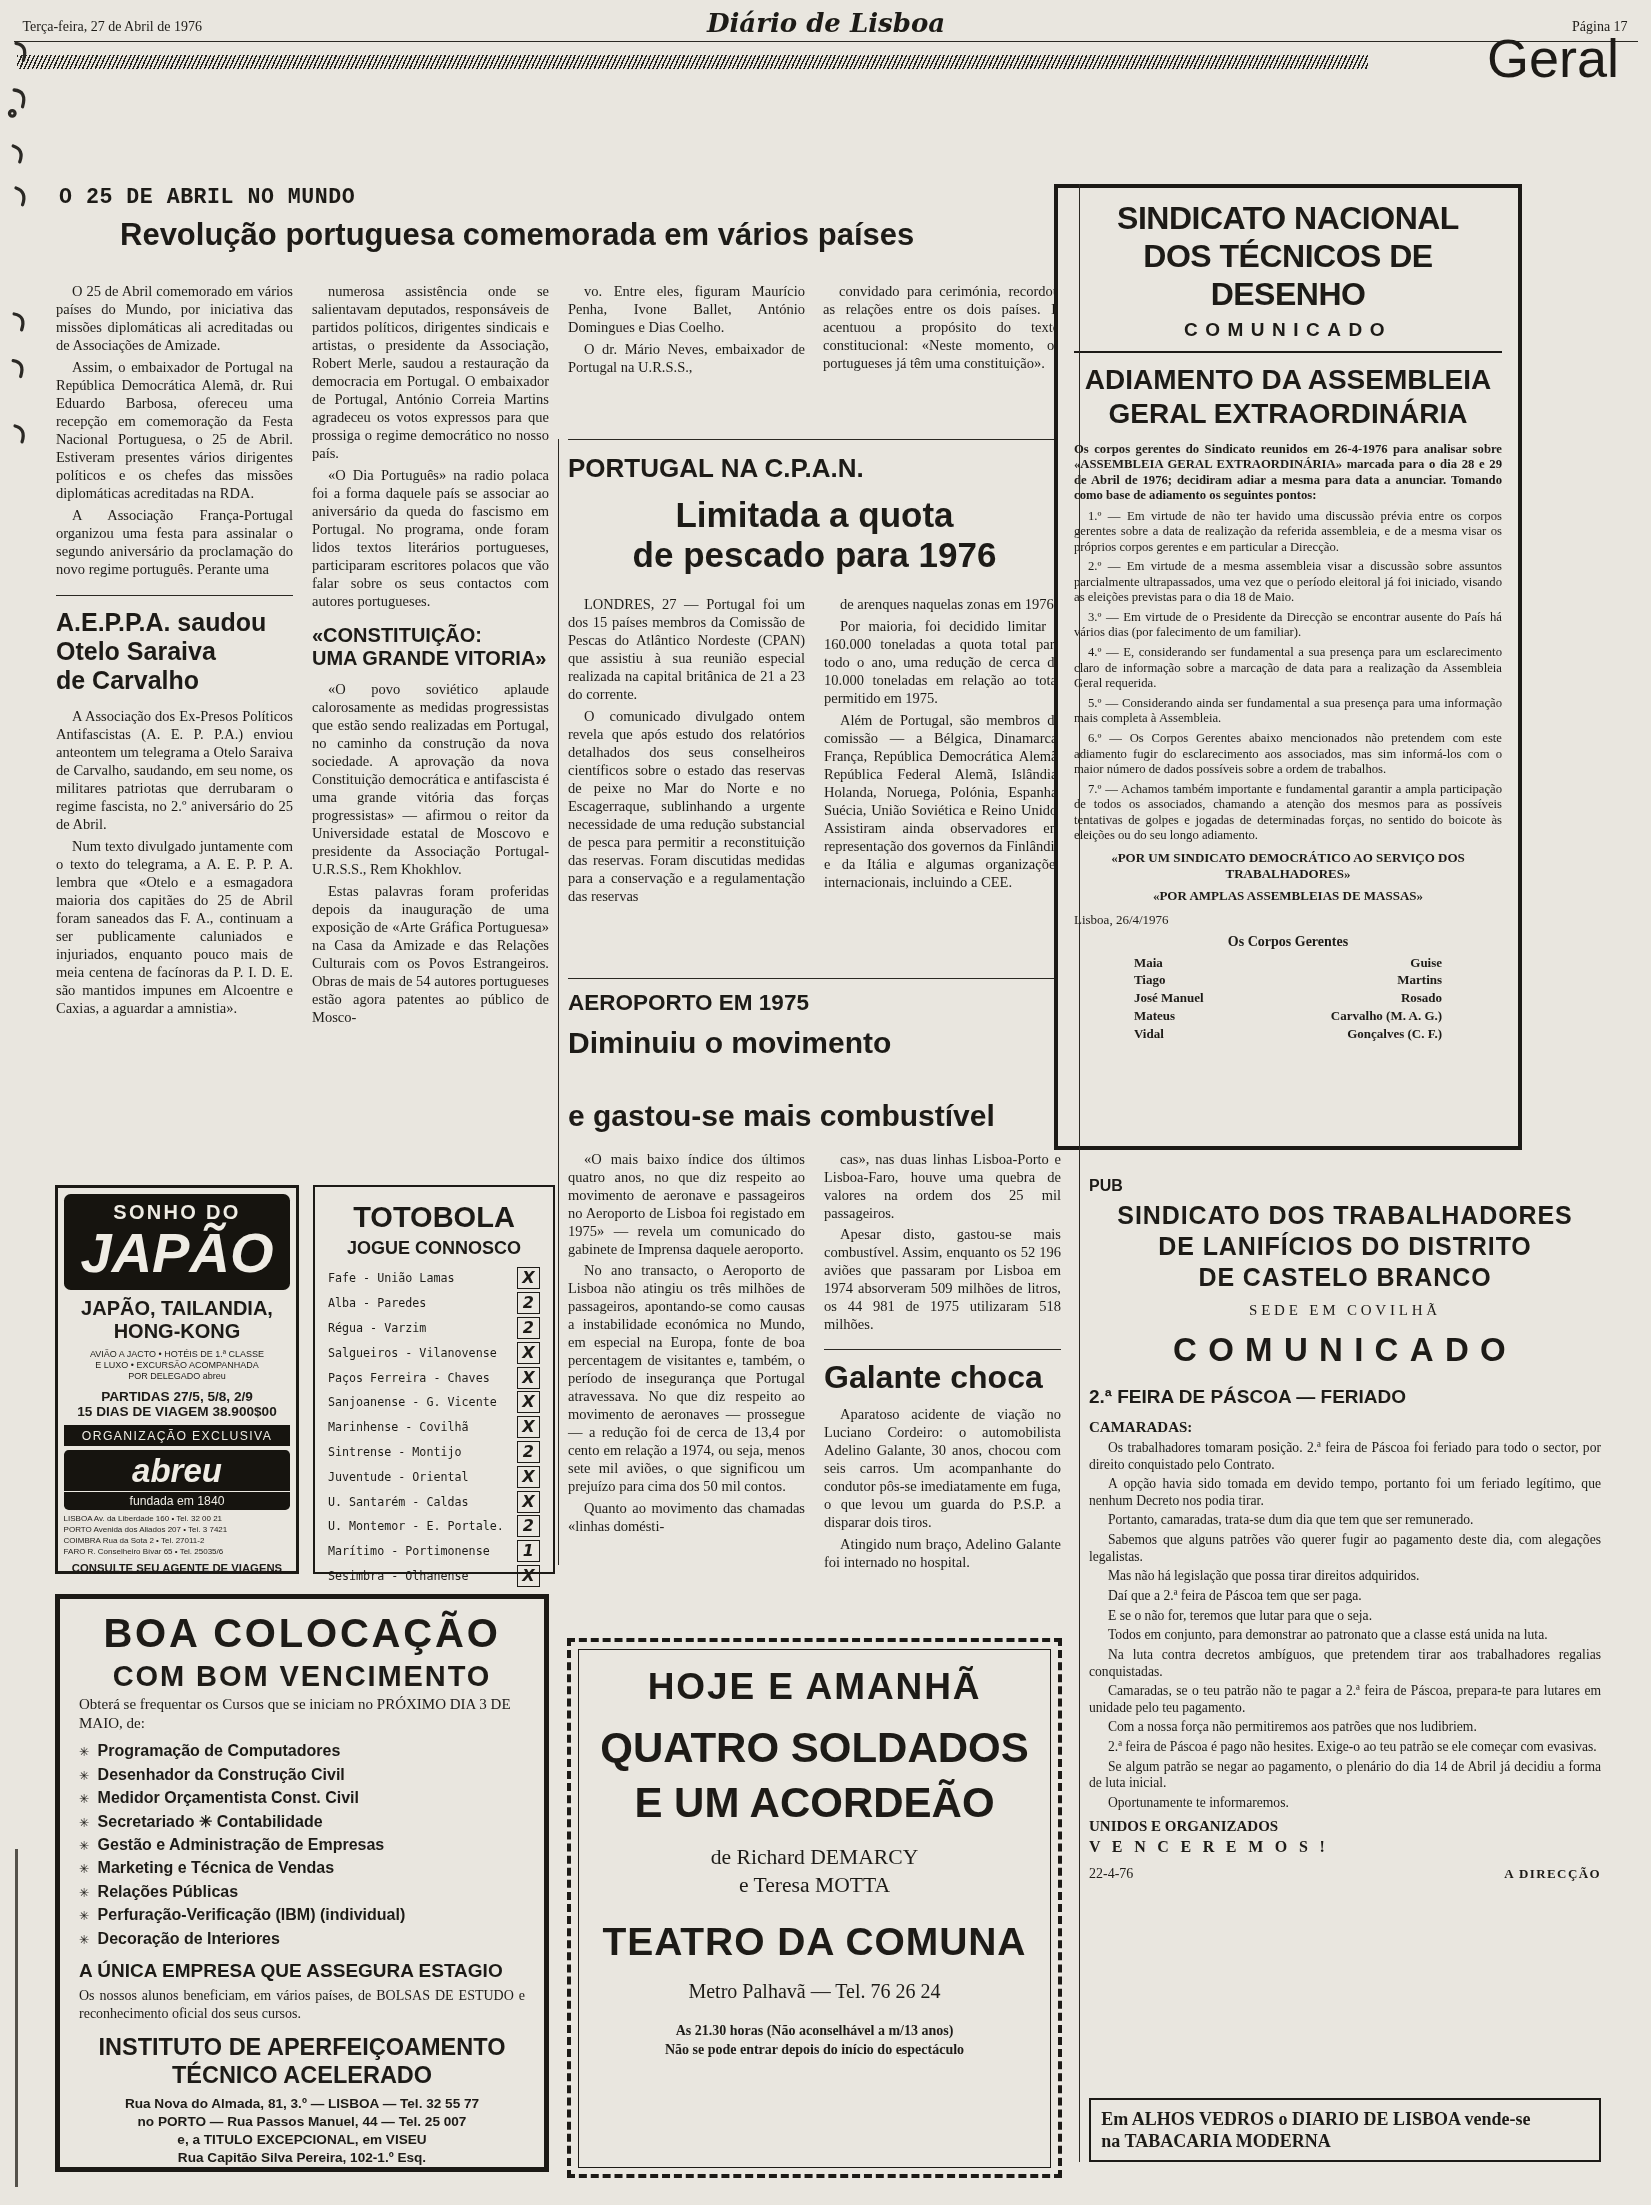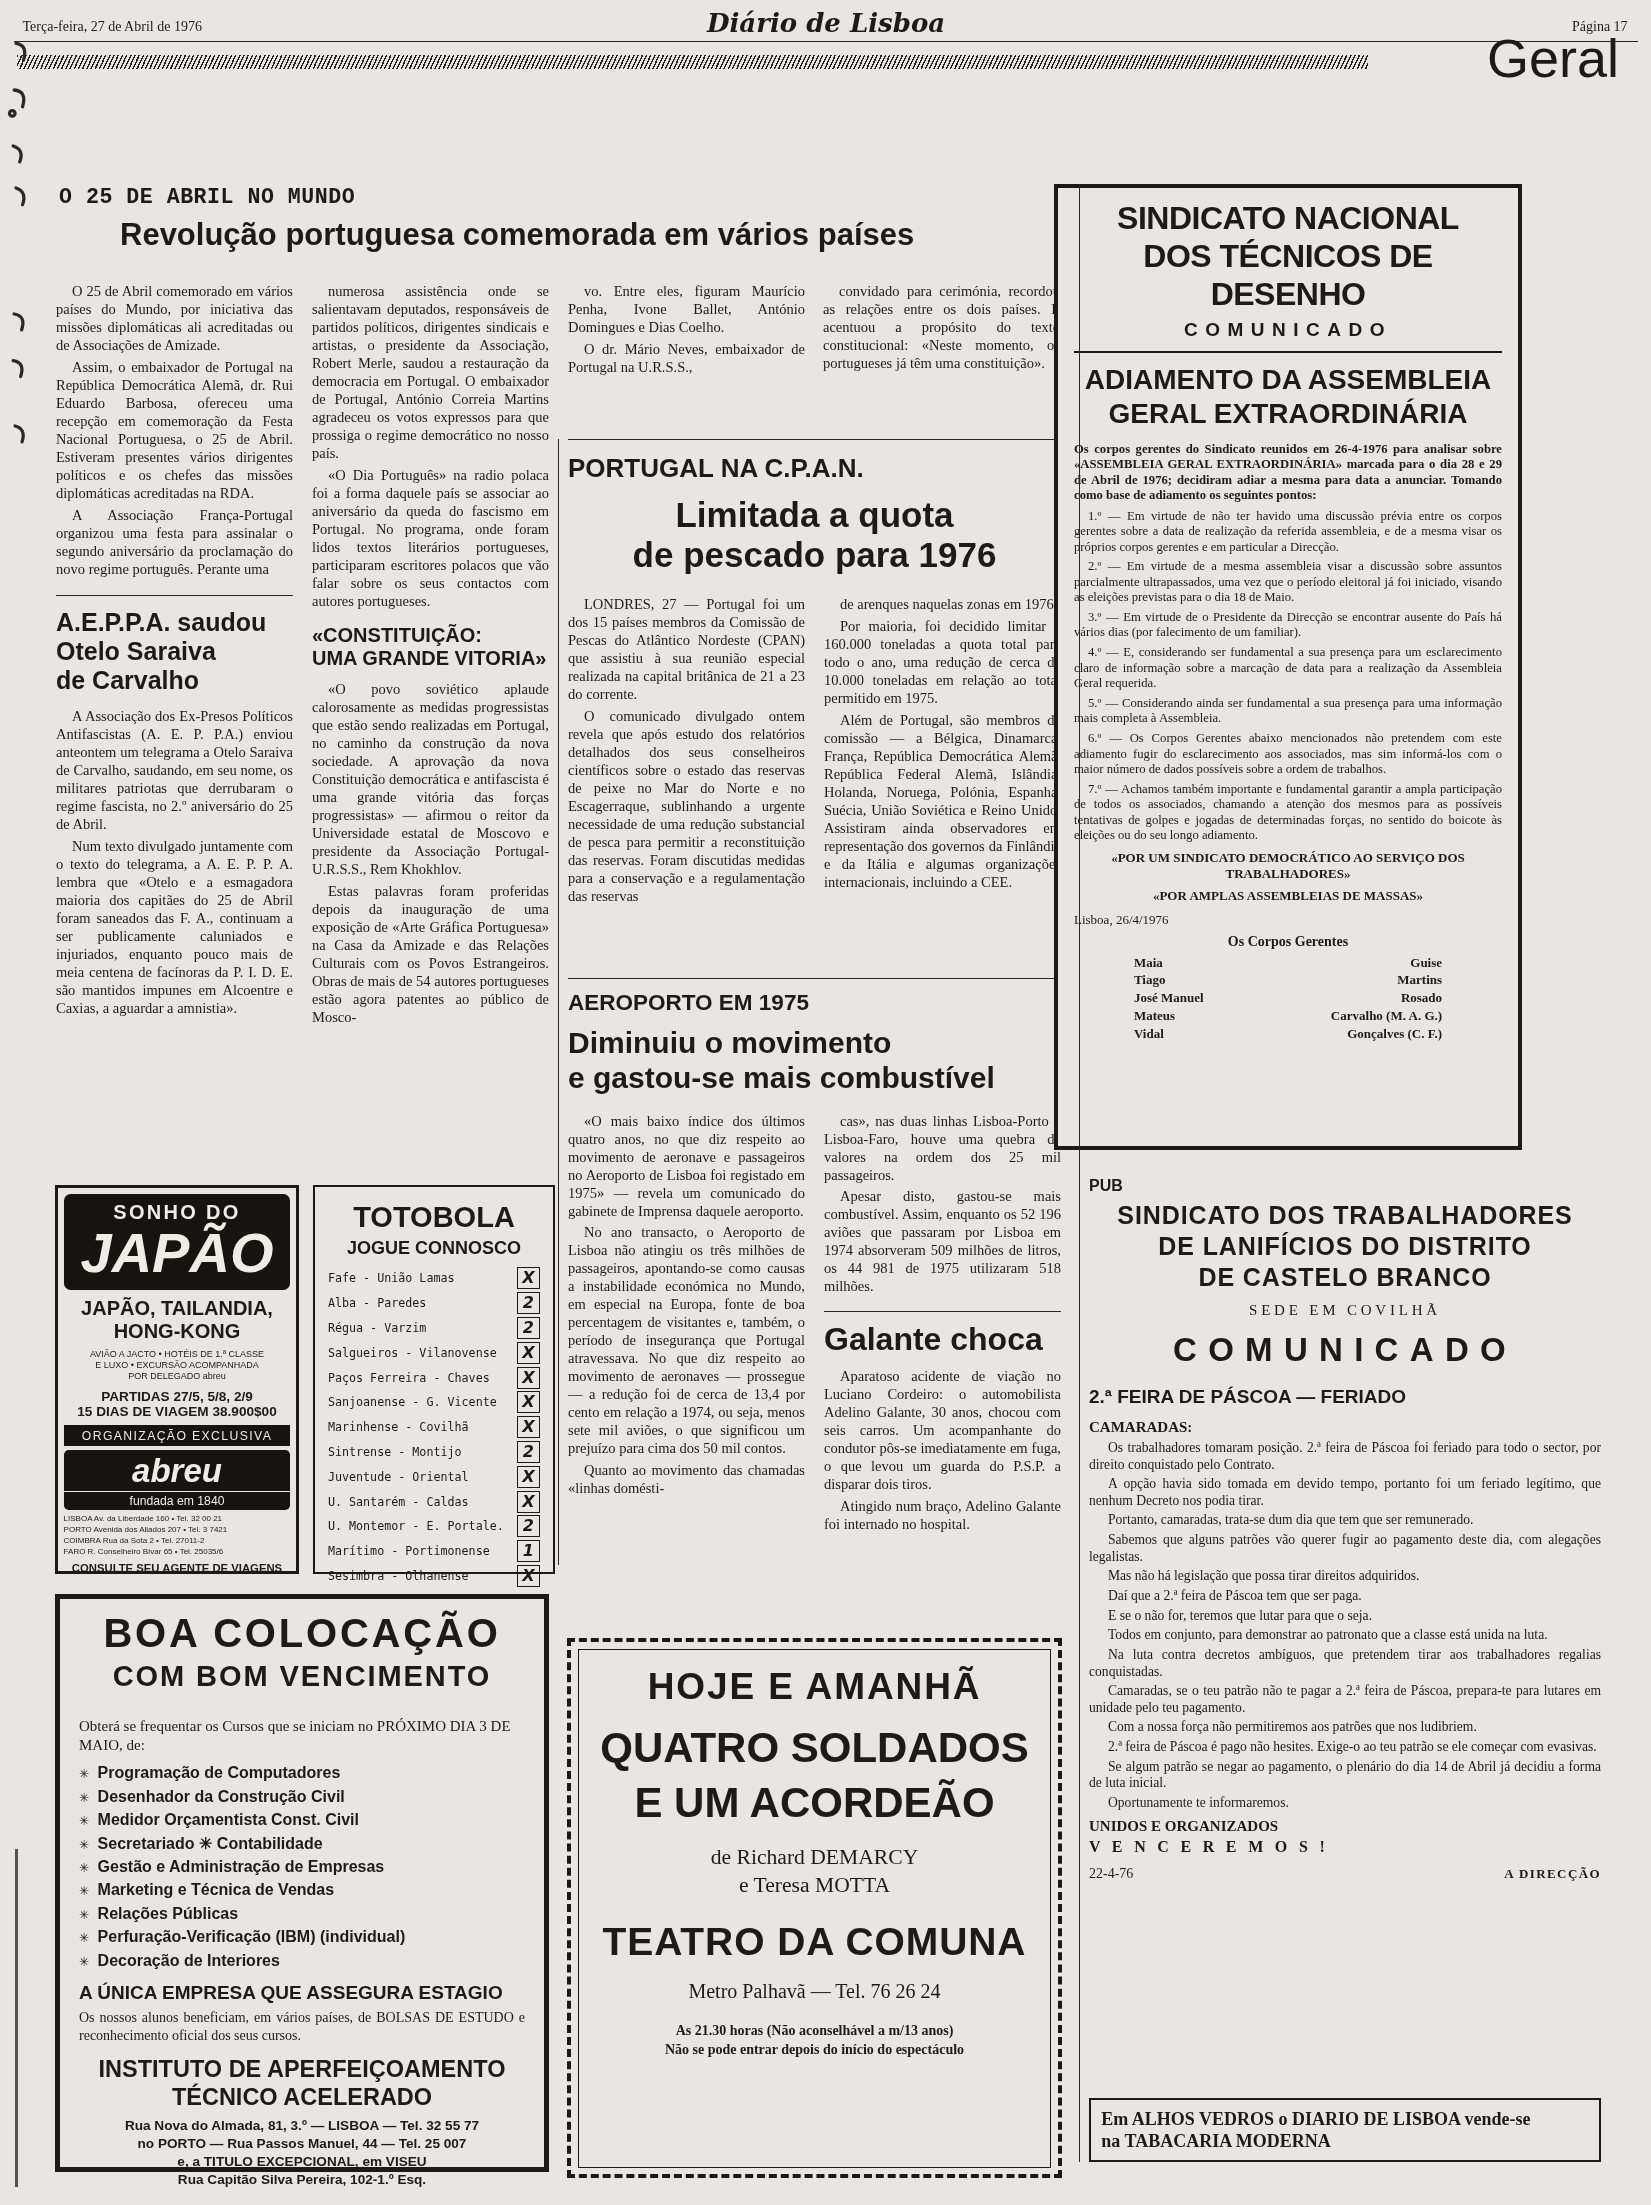"e gastou-se mais combustível" div.headline { margin-top: none -> 38px }
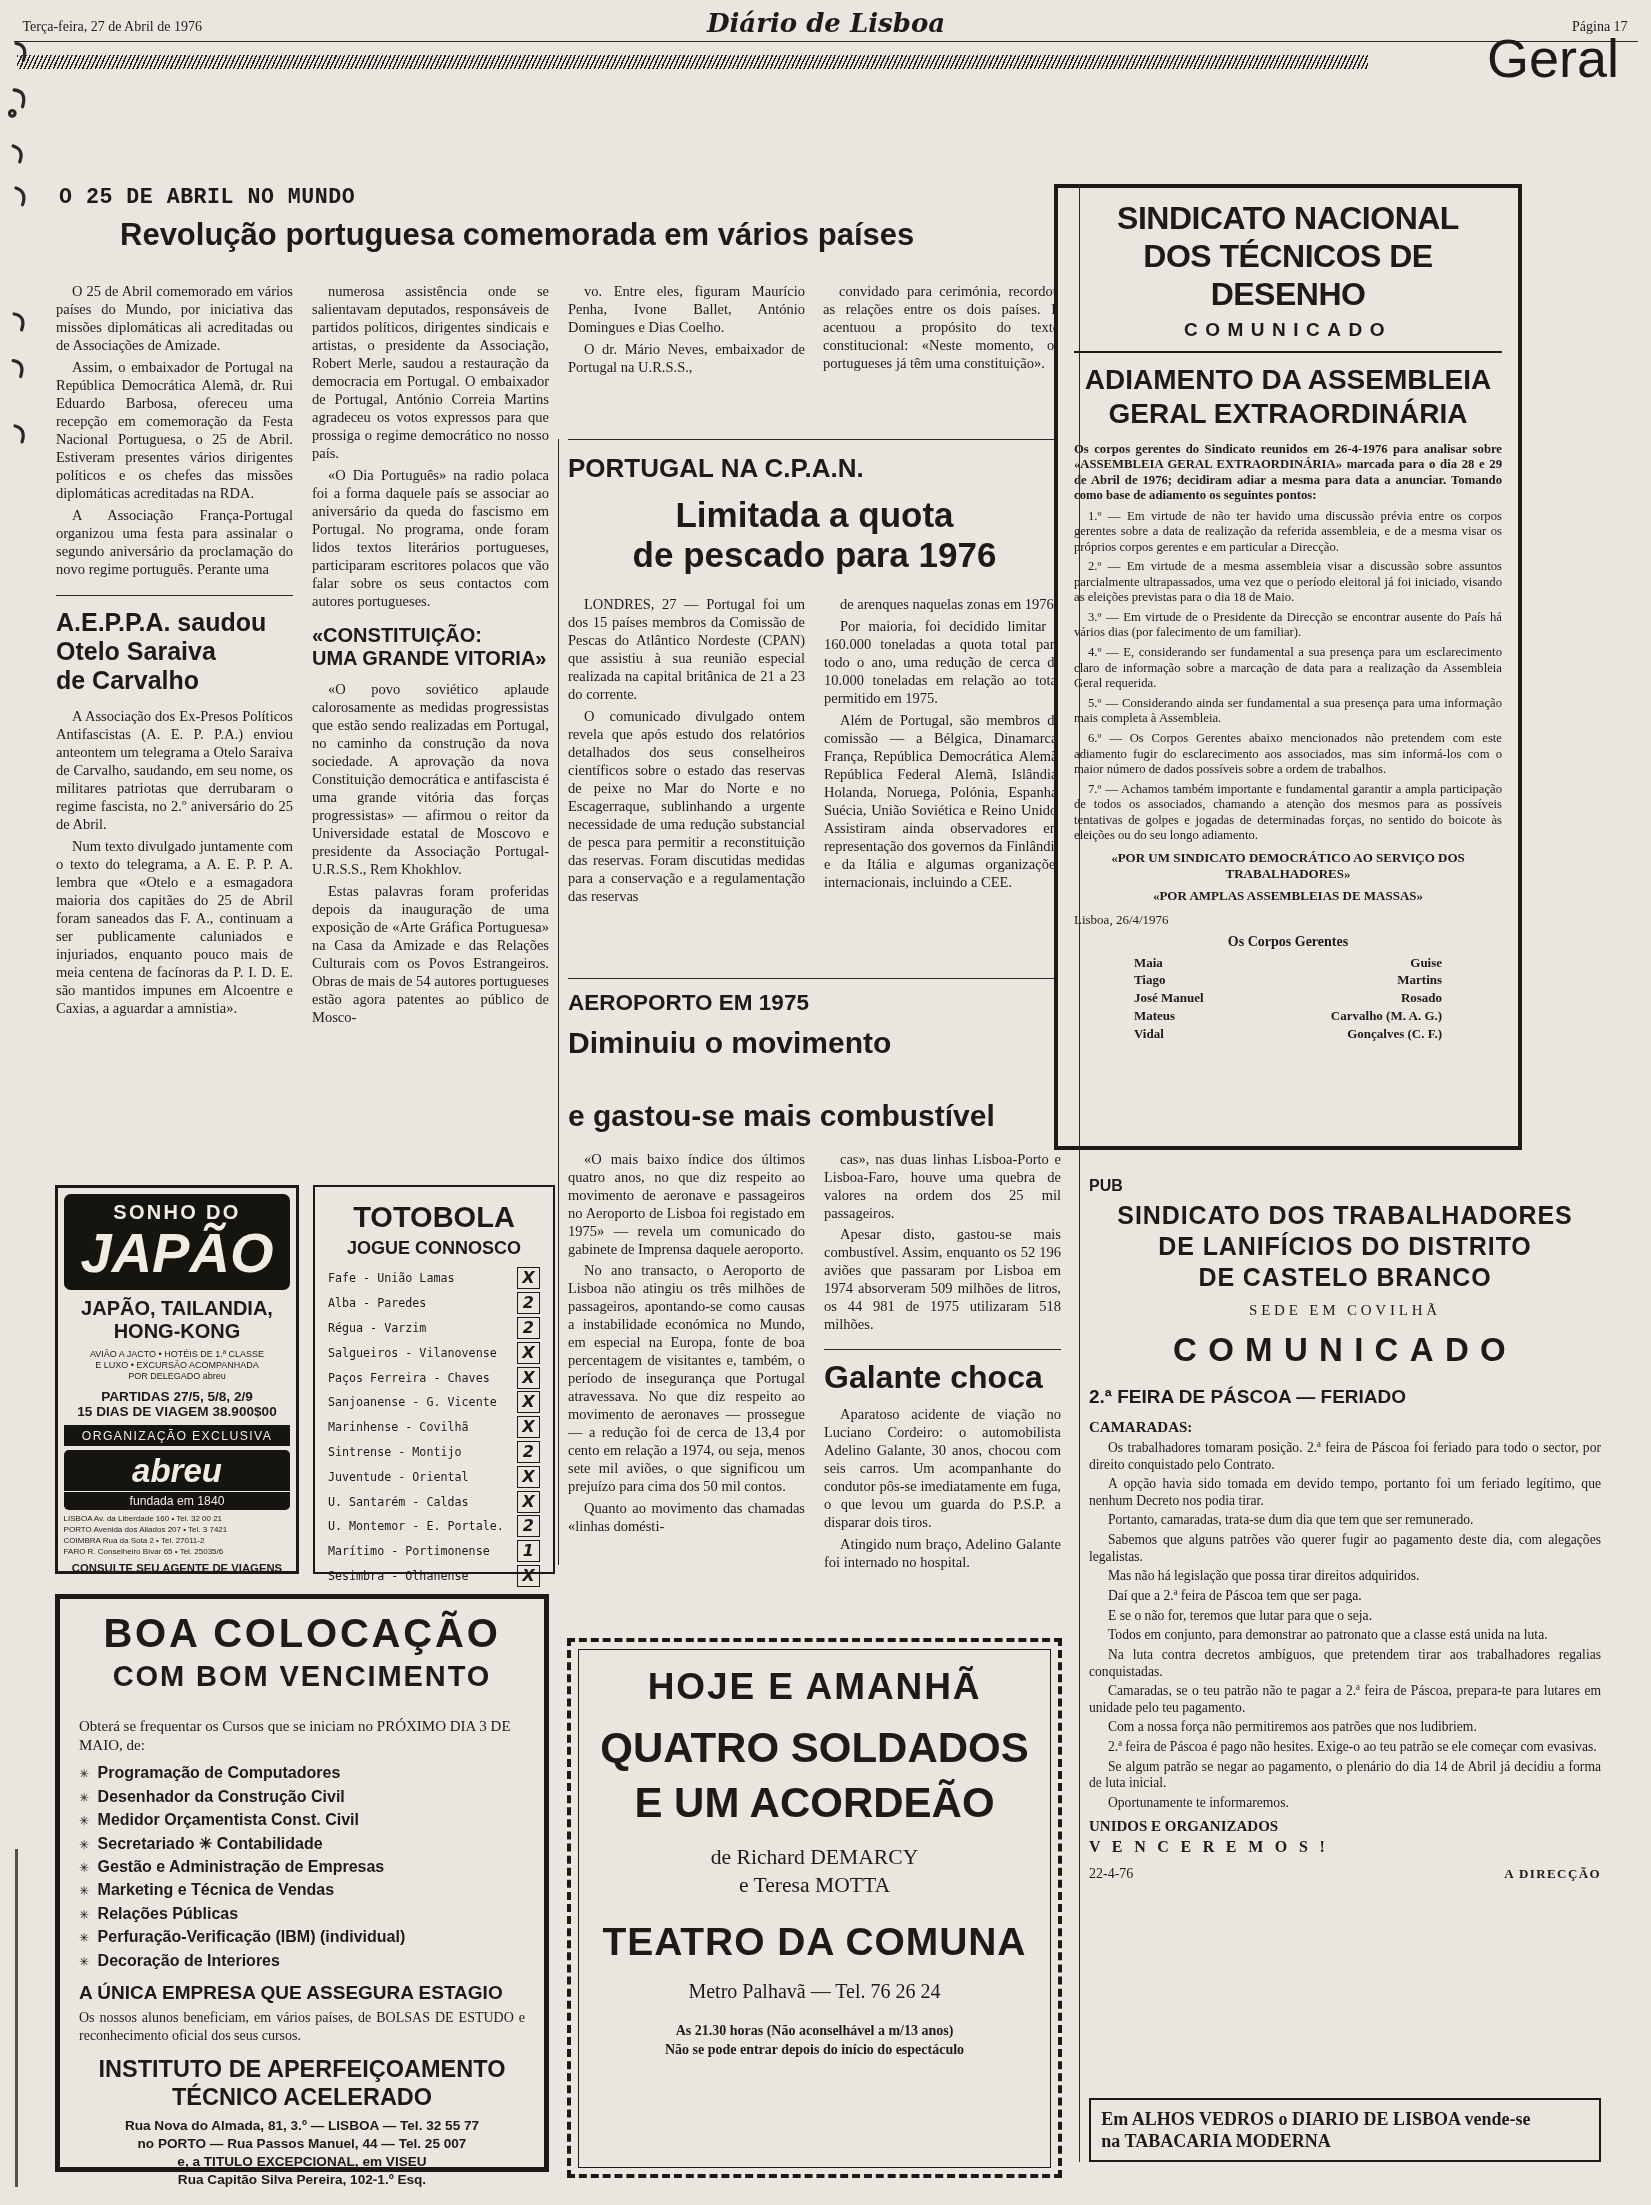"Obterá se frequentar os Cursos" div { margin-top: 24px -> 2px }
